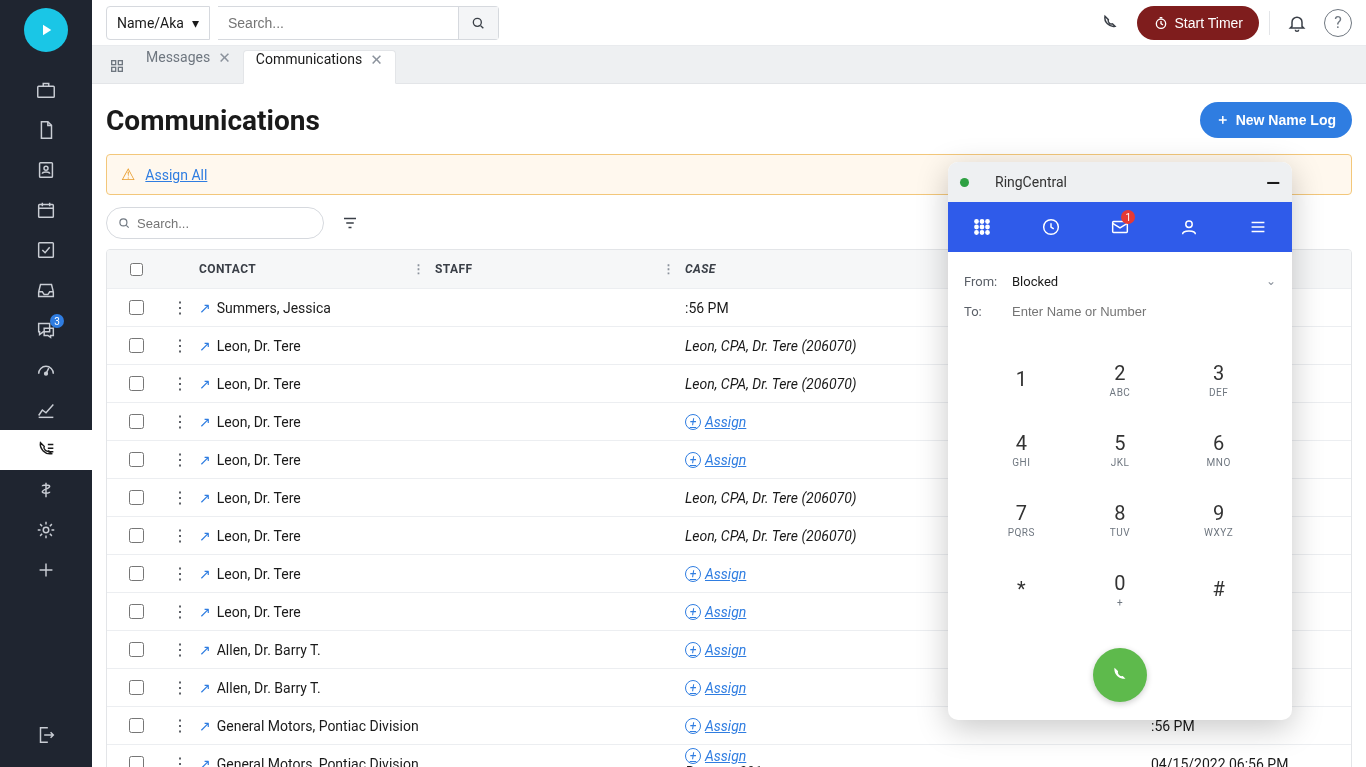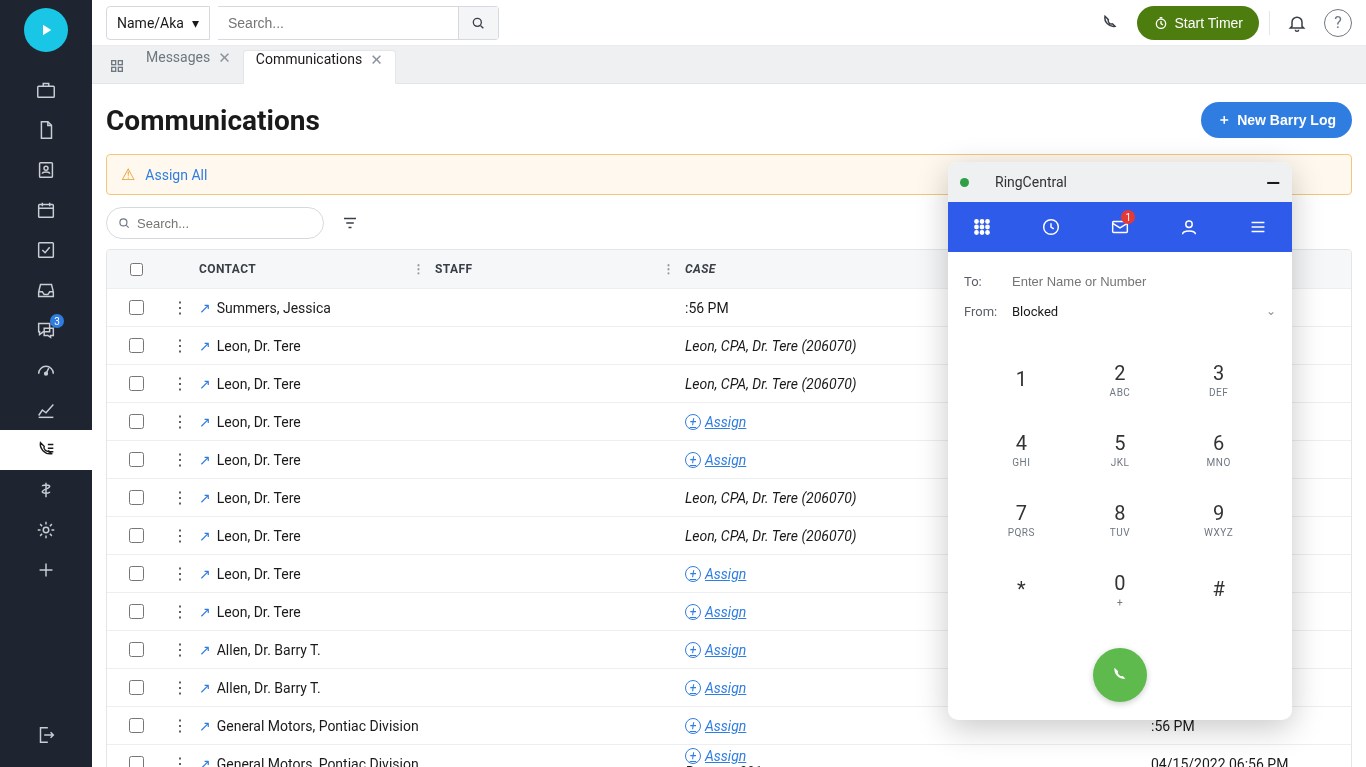"Start Timer" .start-timer { background: #4d7c0f -> #7f1d1d }
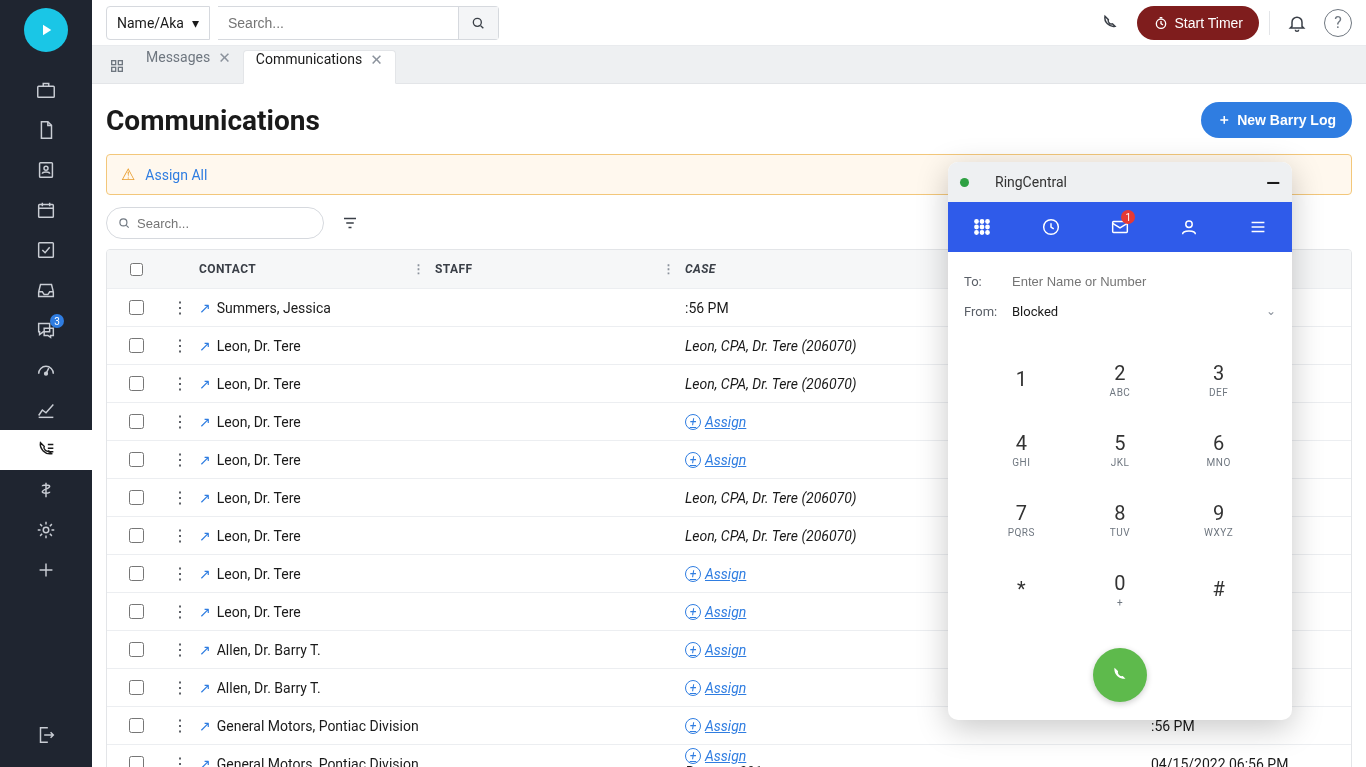"New Barry Log" span { text: Barry -> Name }
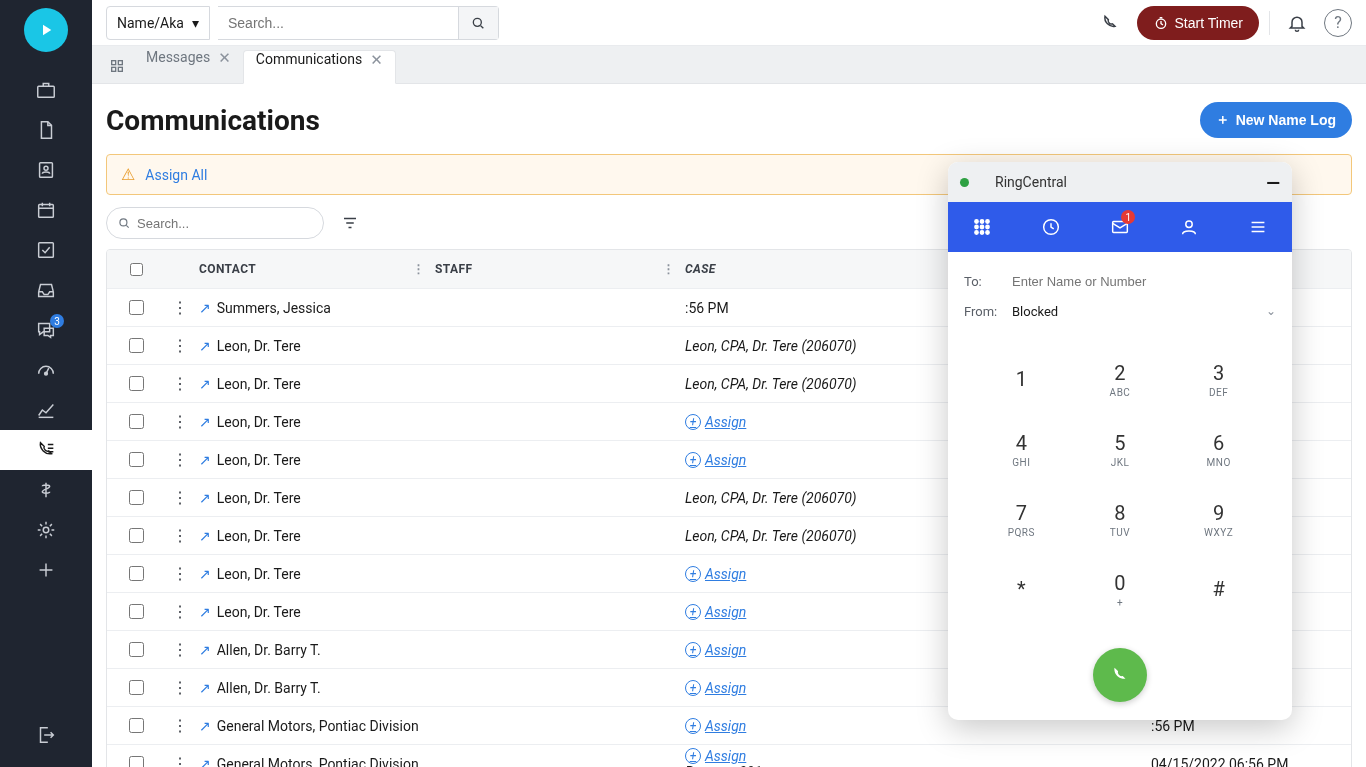"Assign All" .banner a { text-decoration: none -> underline }
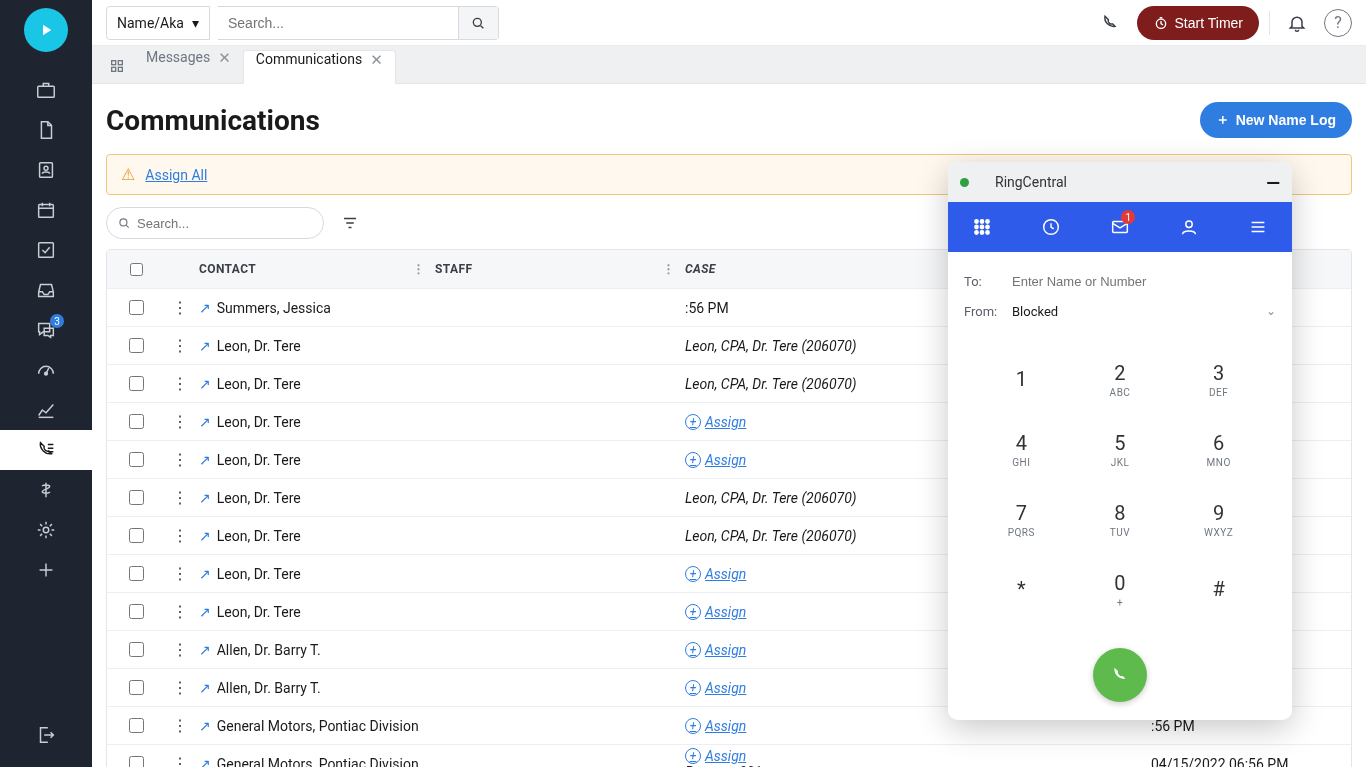"To:" div.rc-field-row { order: before "From:" -> after "From:" }
